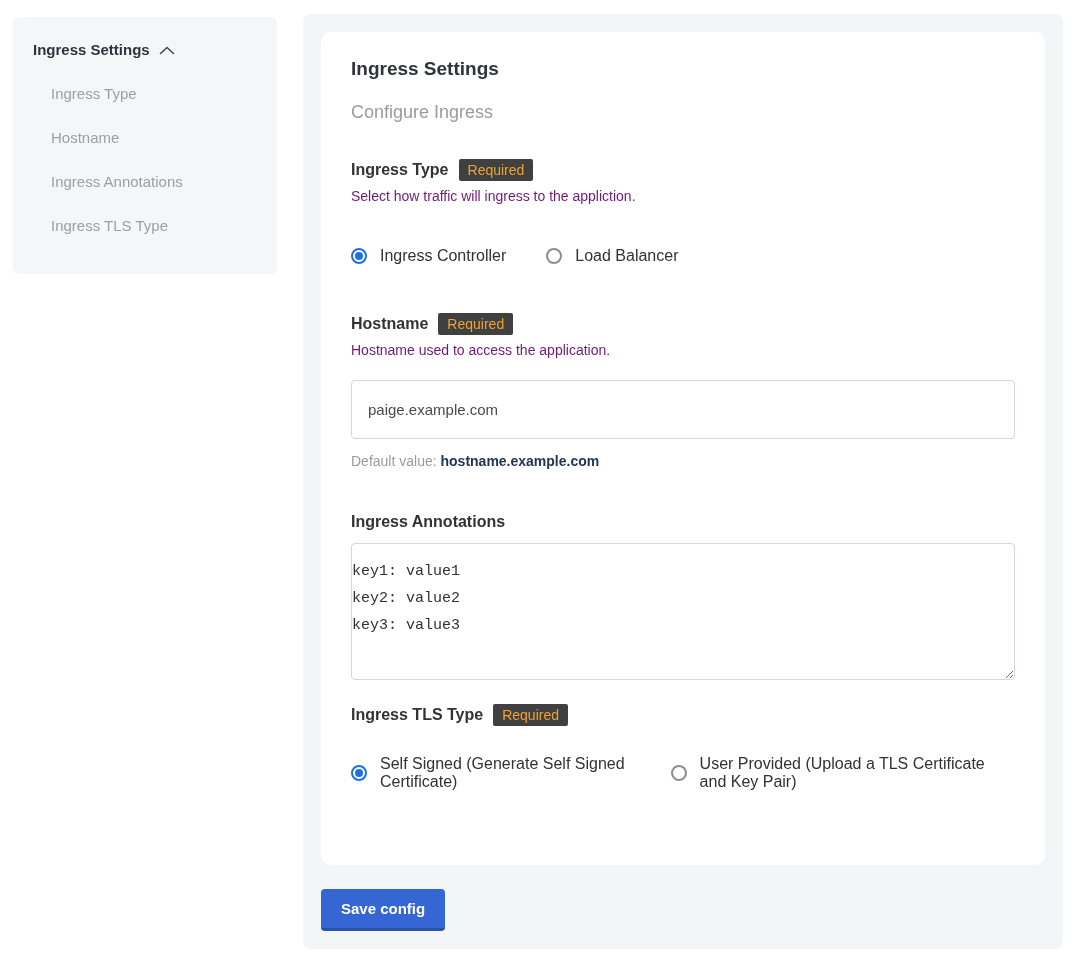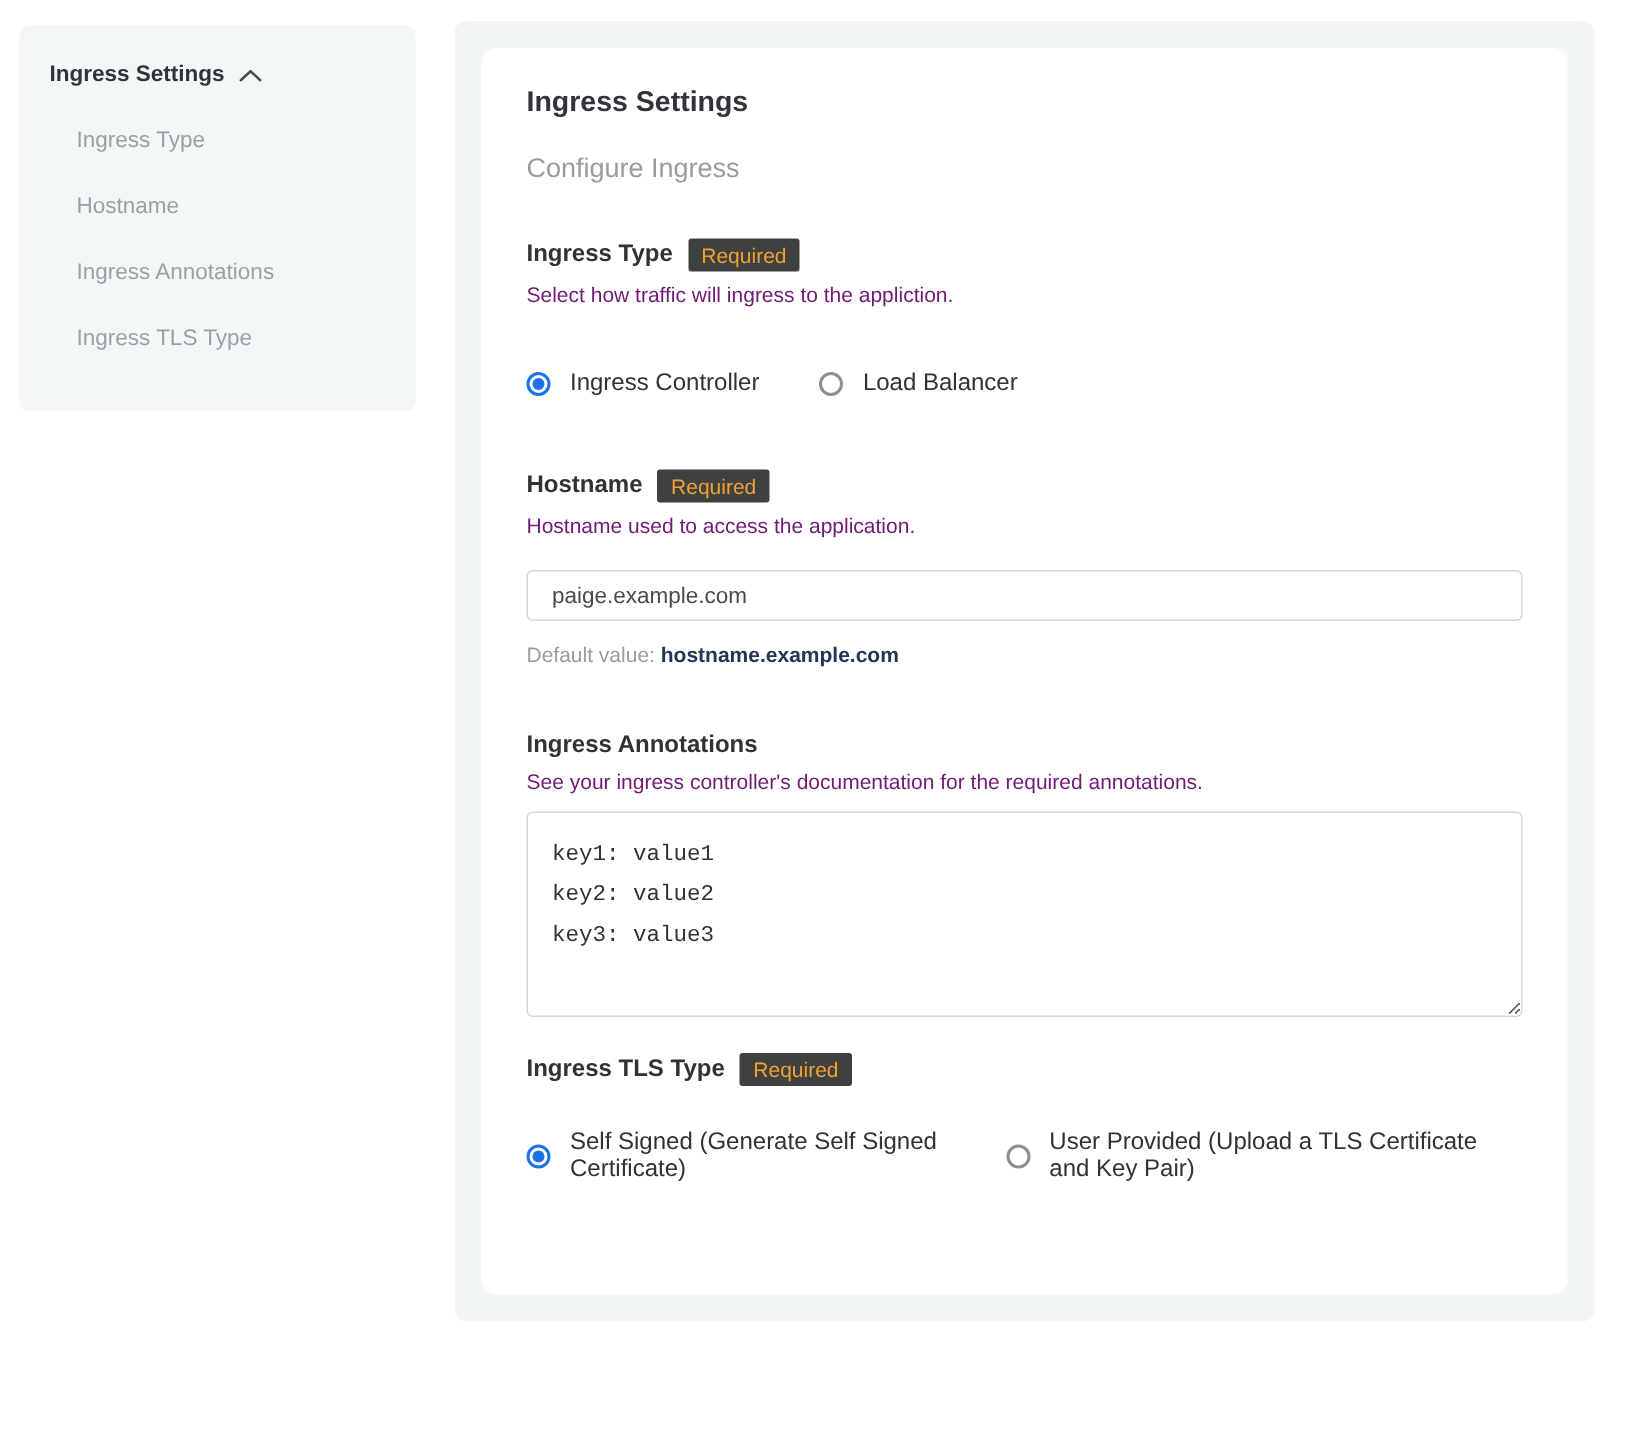"paige.example.com" .text-input { height: 34px -> 59px }
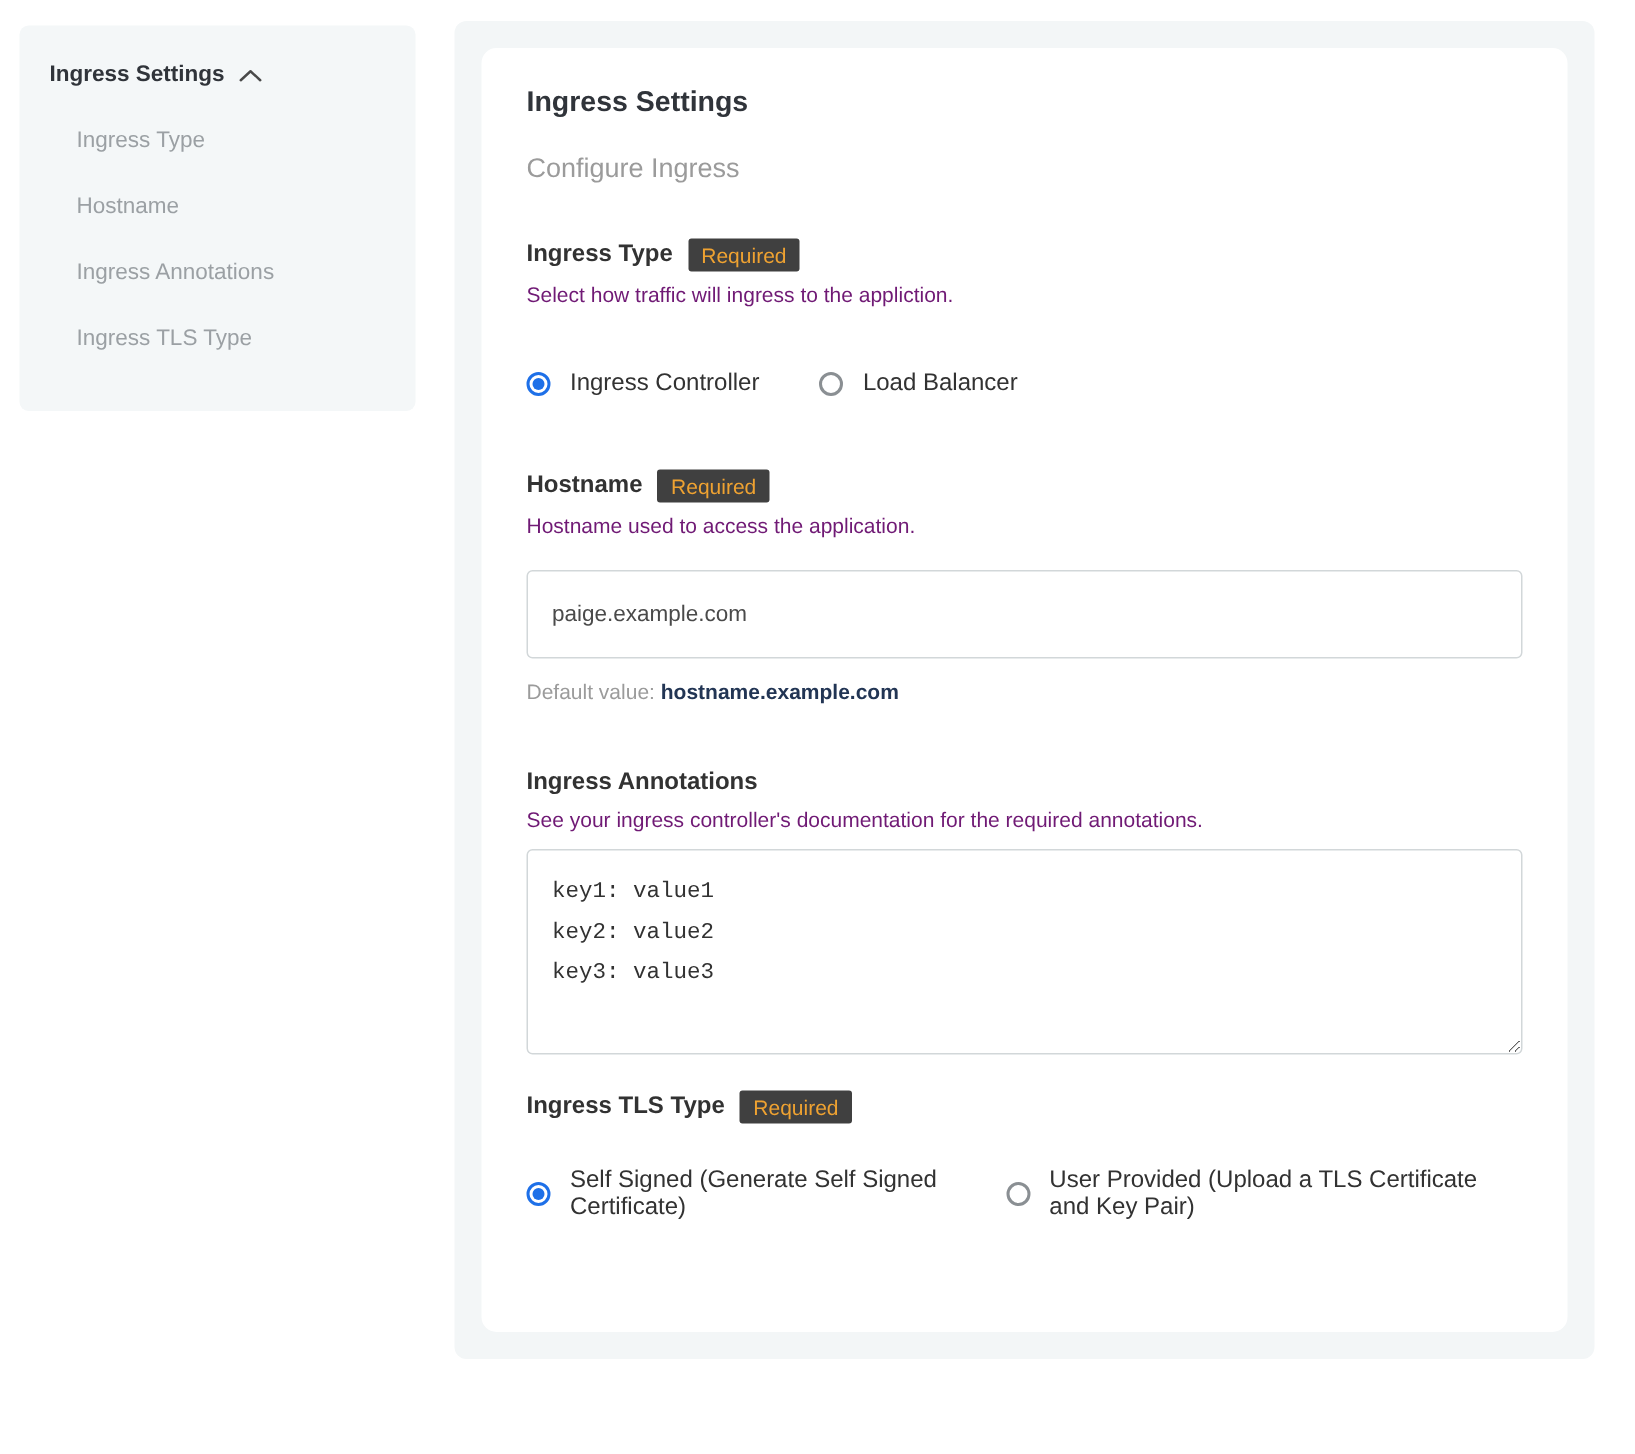"See your ingress controller's" p.help { html: <p>See your ingress controller's documentation for the required annotations.</p> -> none }
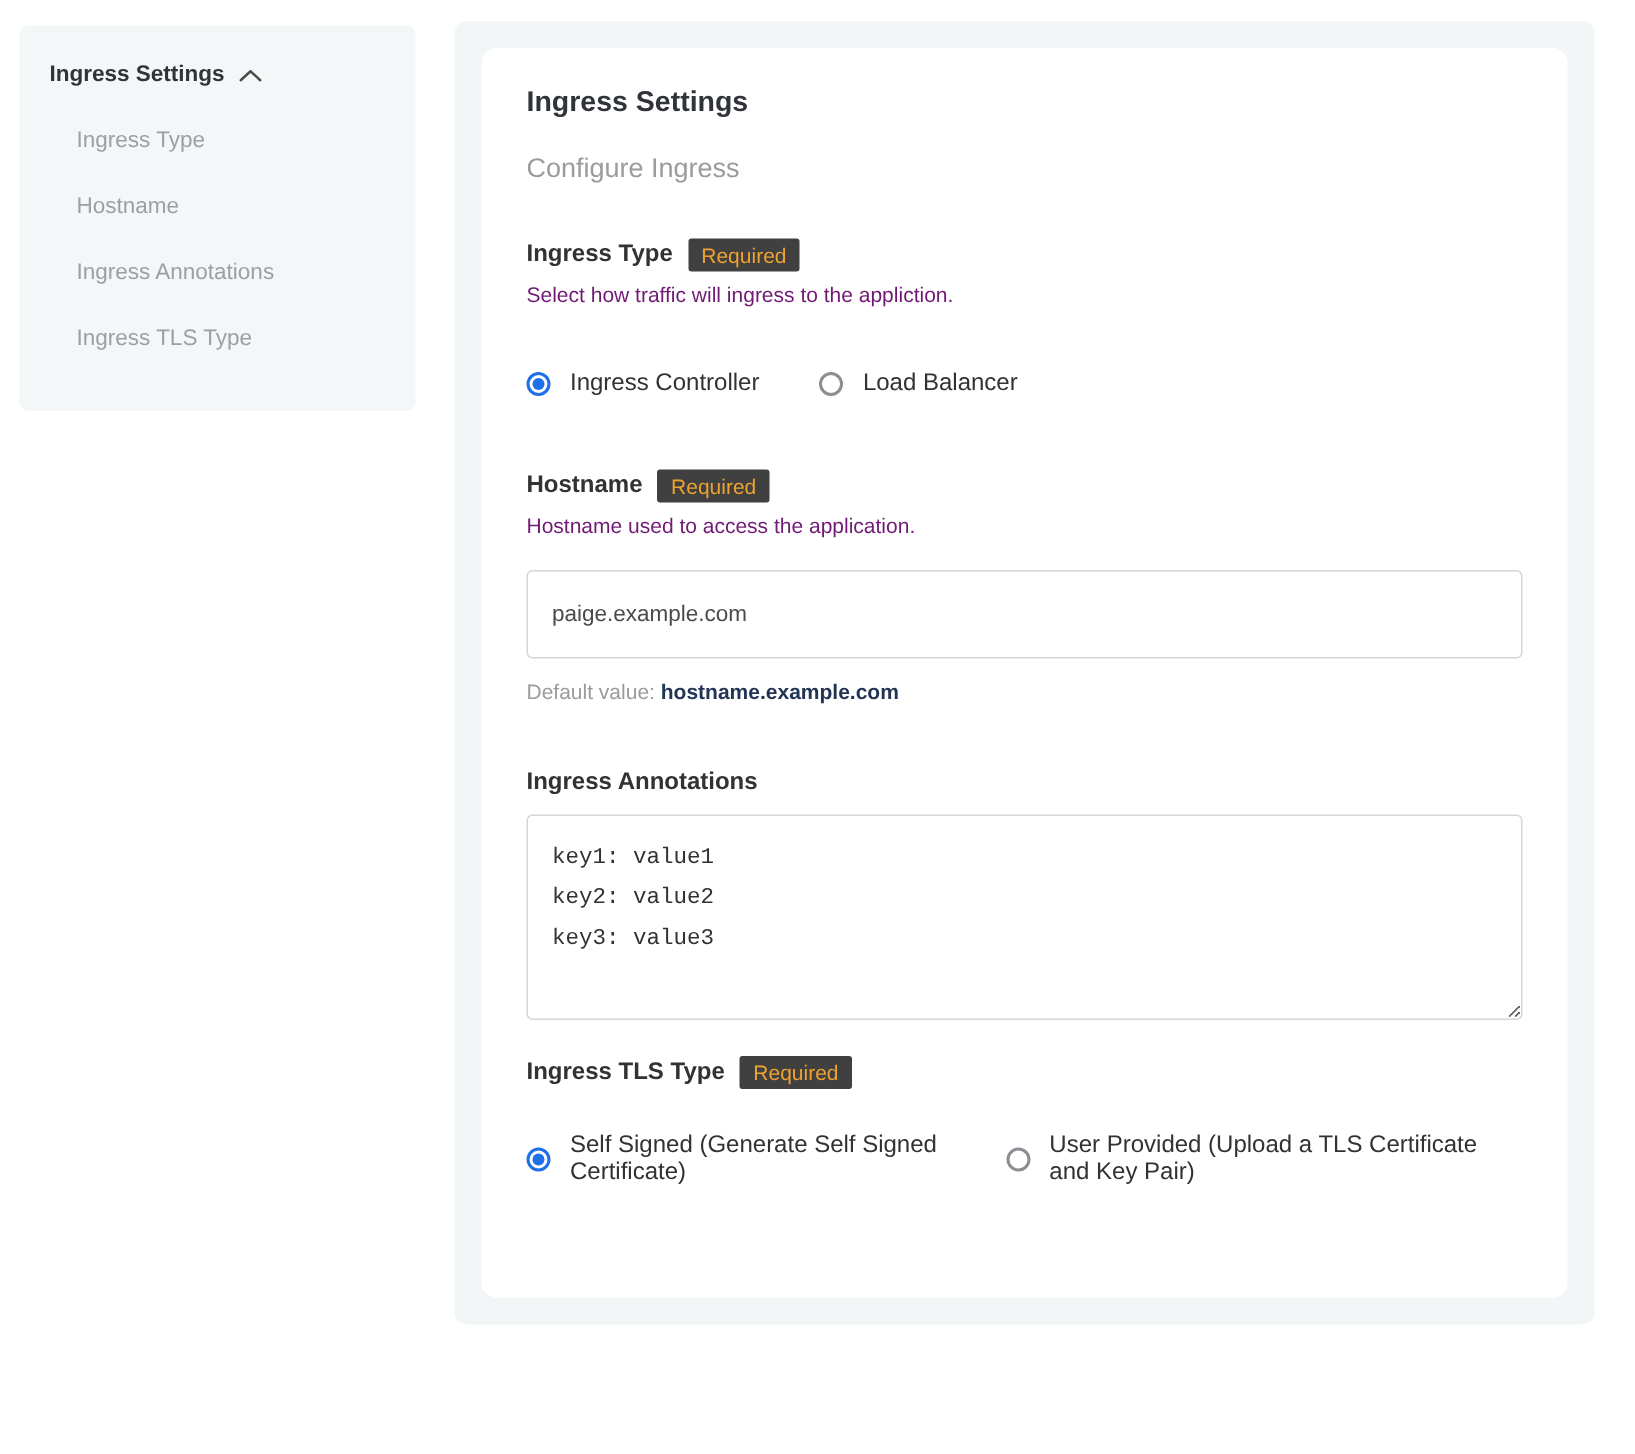"key1: value1" .annotations-textarea { padding: 14px 16px -> 14px 0 }
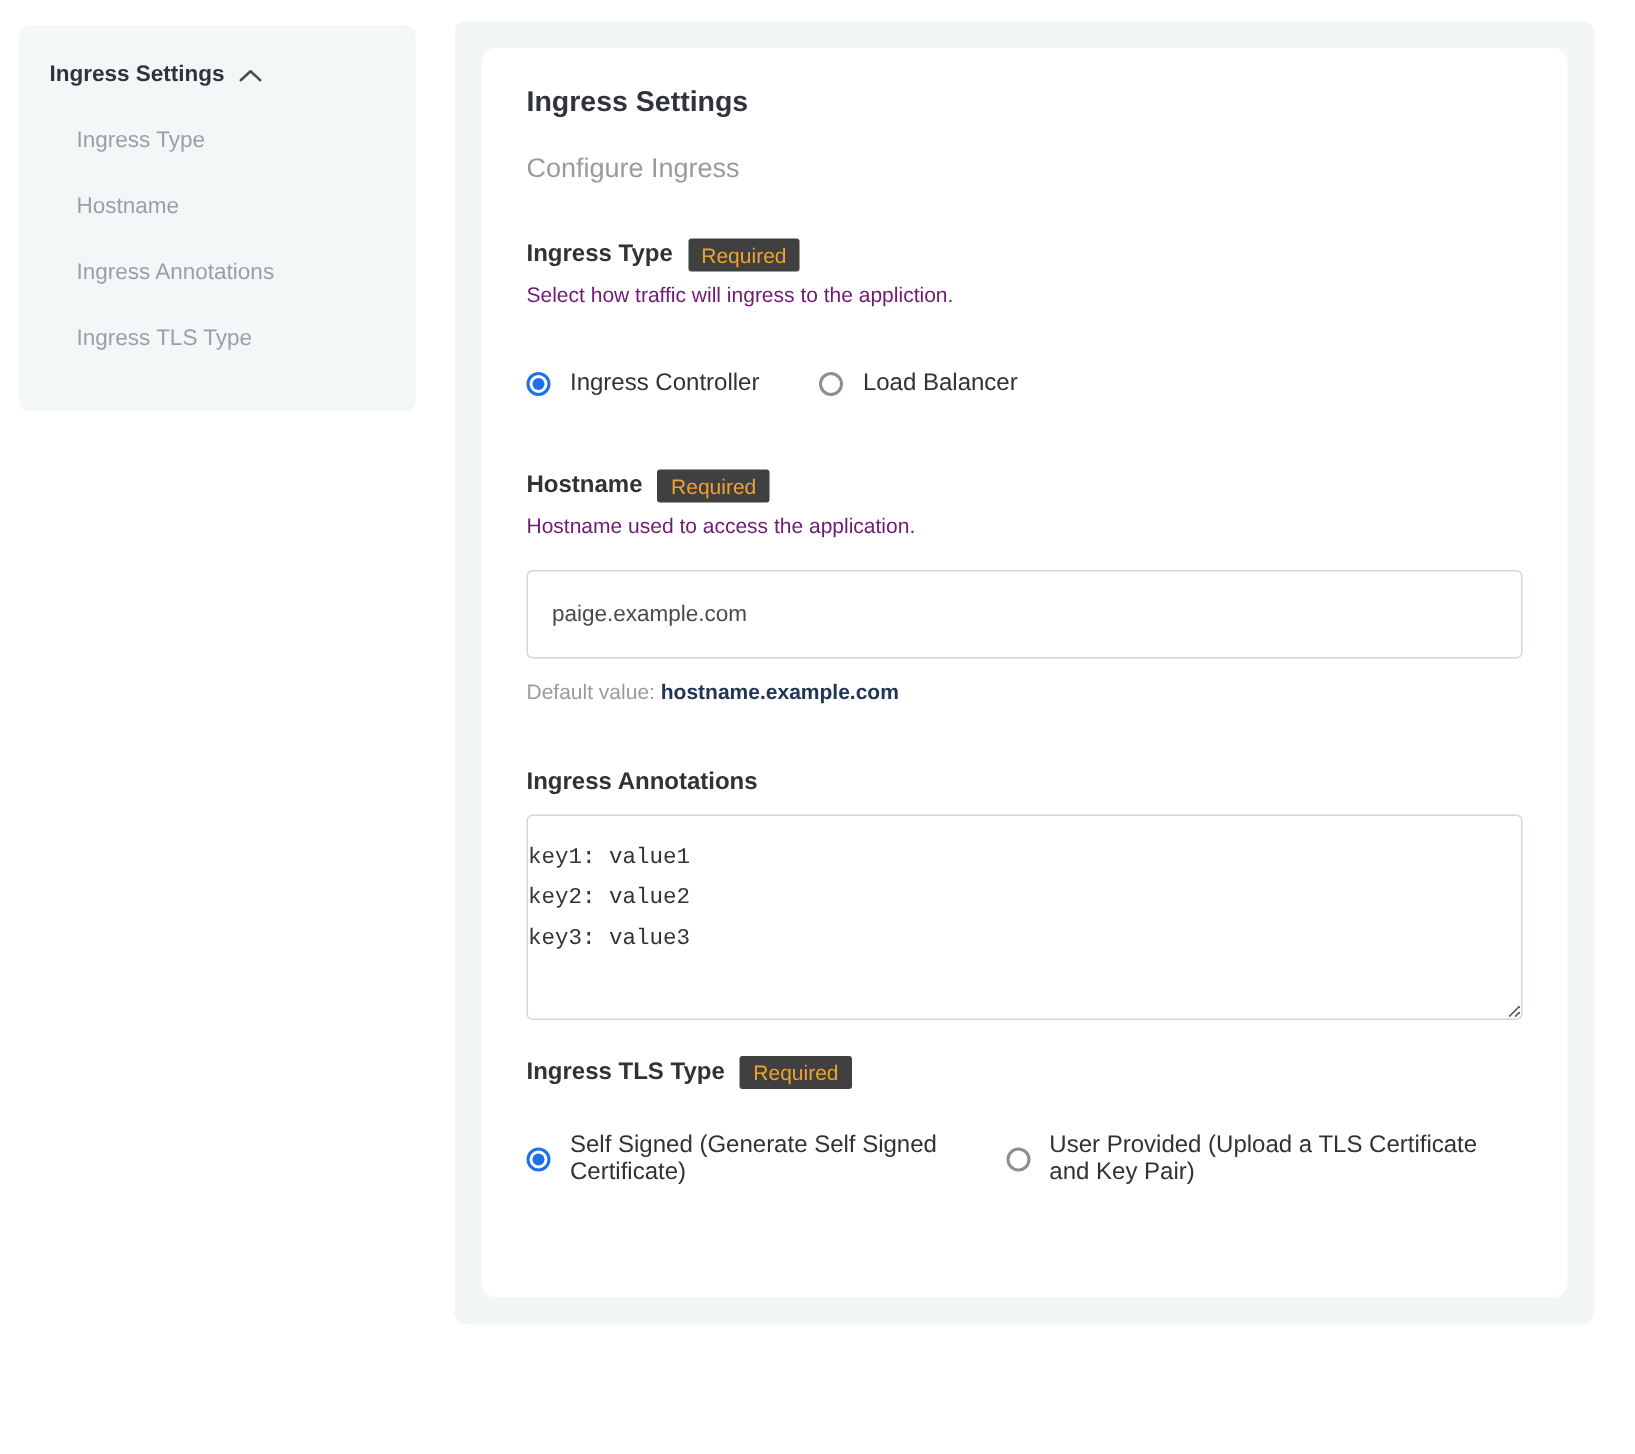"Save config" button.save-btn { html: none -> <button>Save config</button> }
